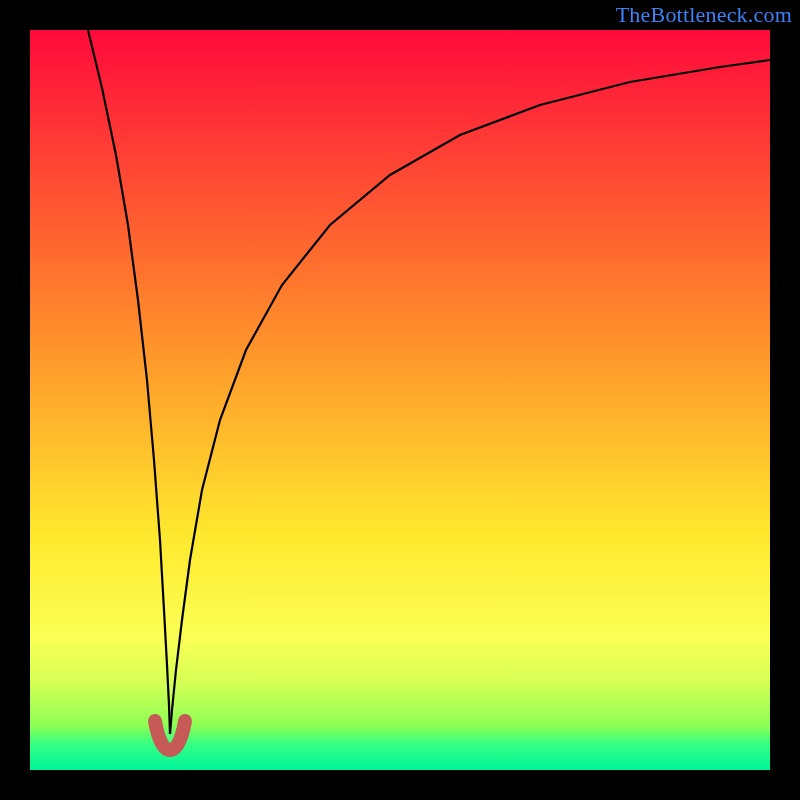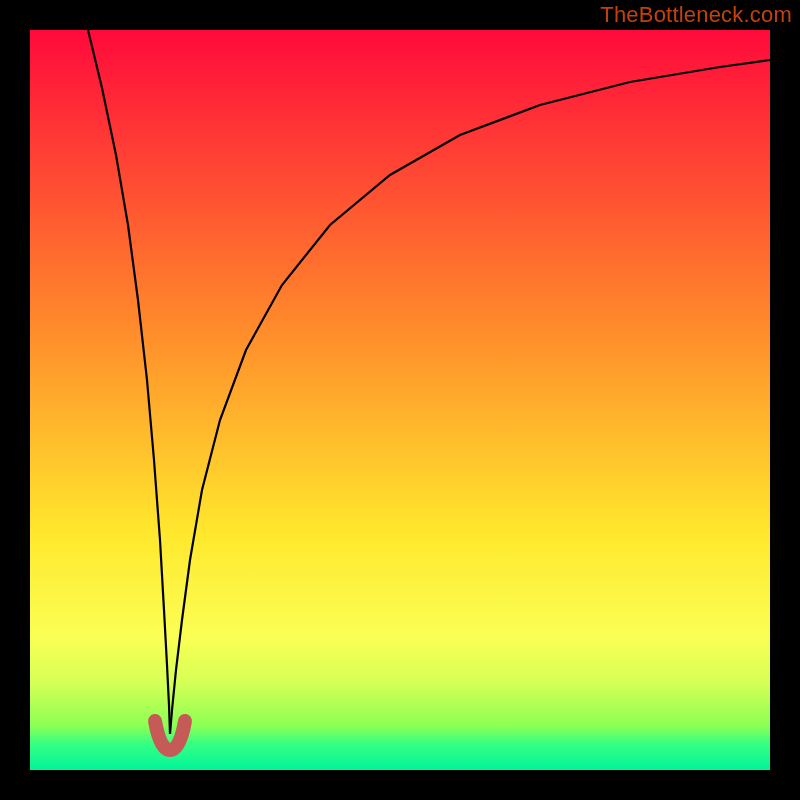"TheBottleneck.com" .watermark { color: #c2410c -> #3b82f6; font-family: Liberation Sans, sans-serif -> Liberation Serif, serif }
